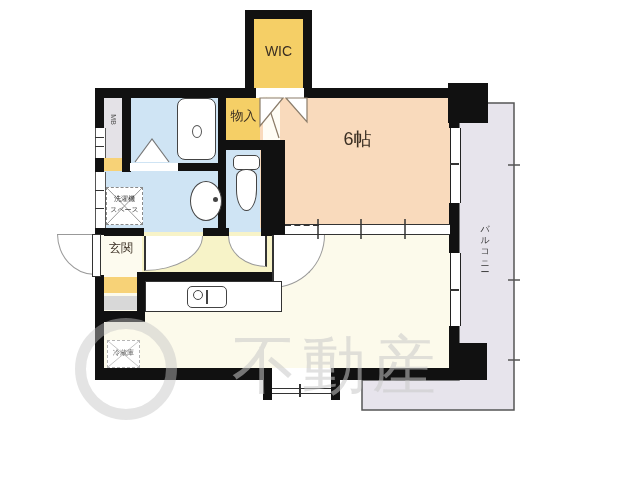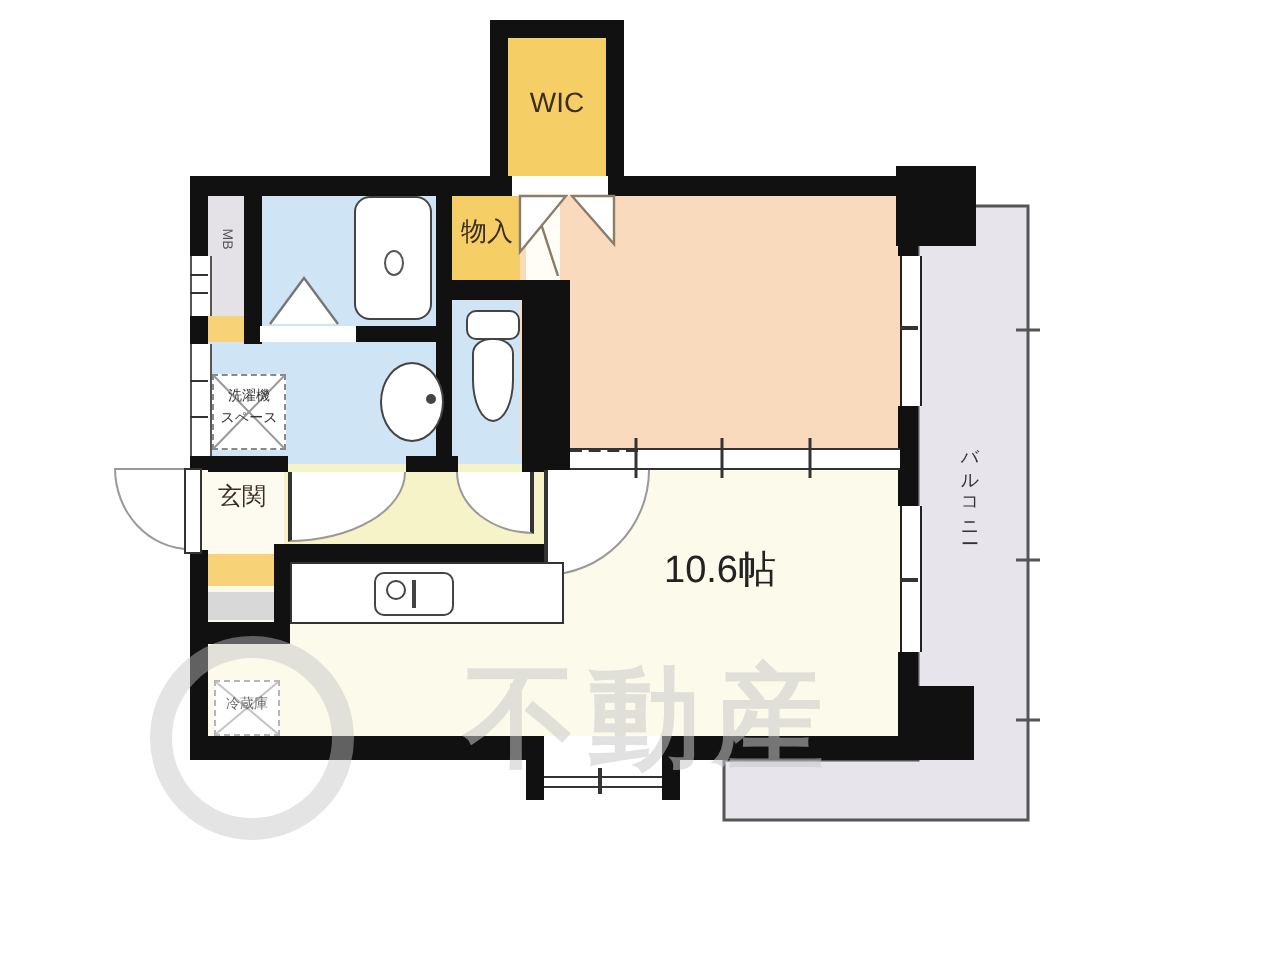"6帖" div { html: none -> <div>6帖</div> }
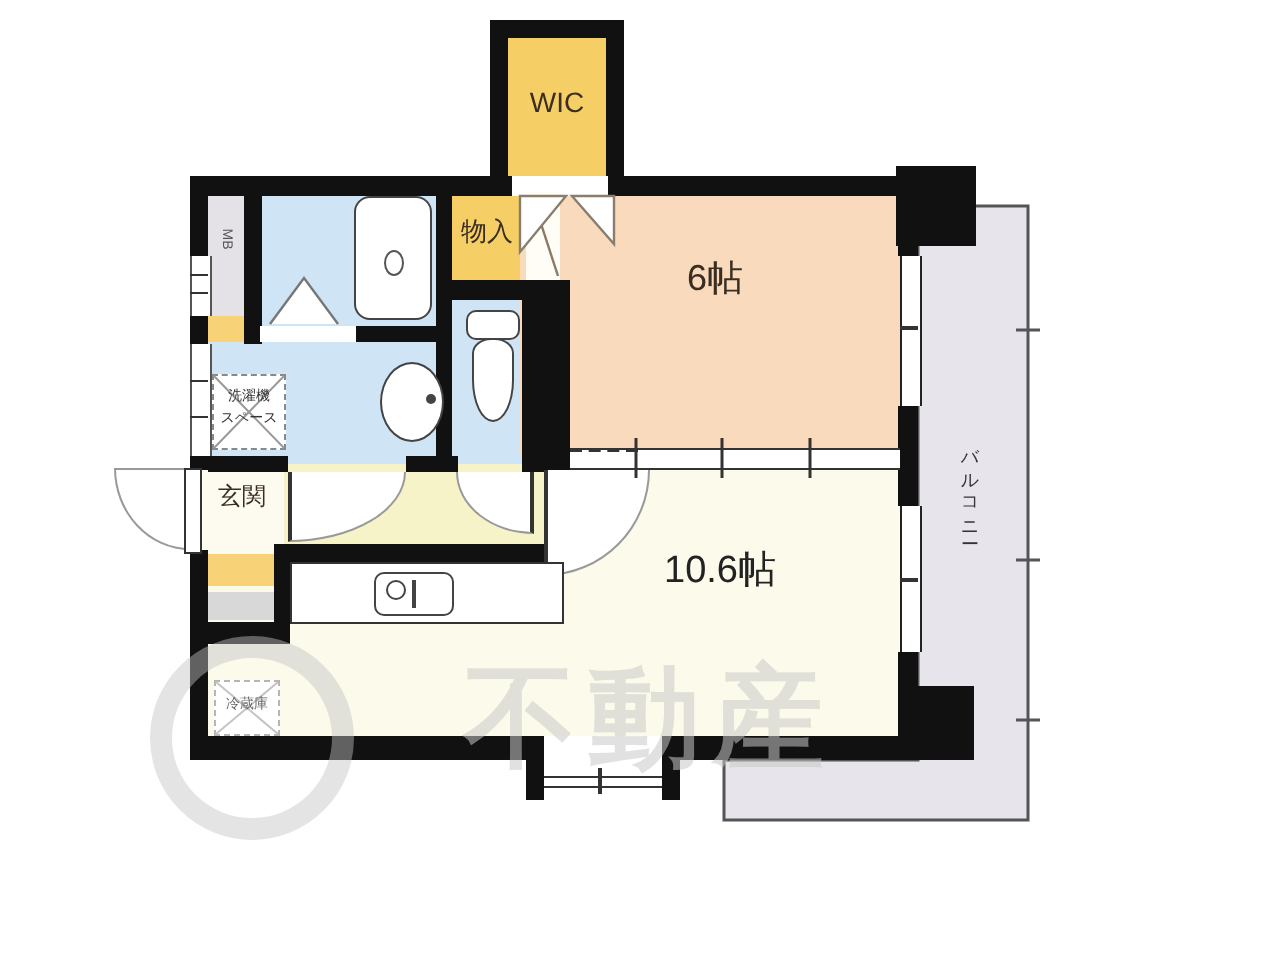"10.6帖" div { html: <div>10.6帖</div> -> none }
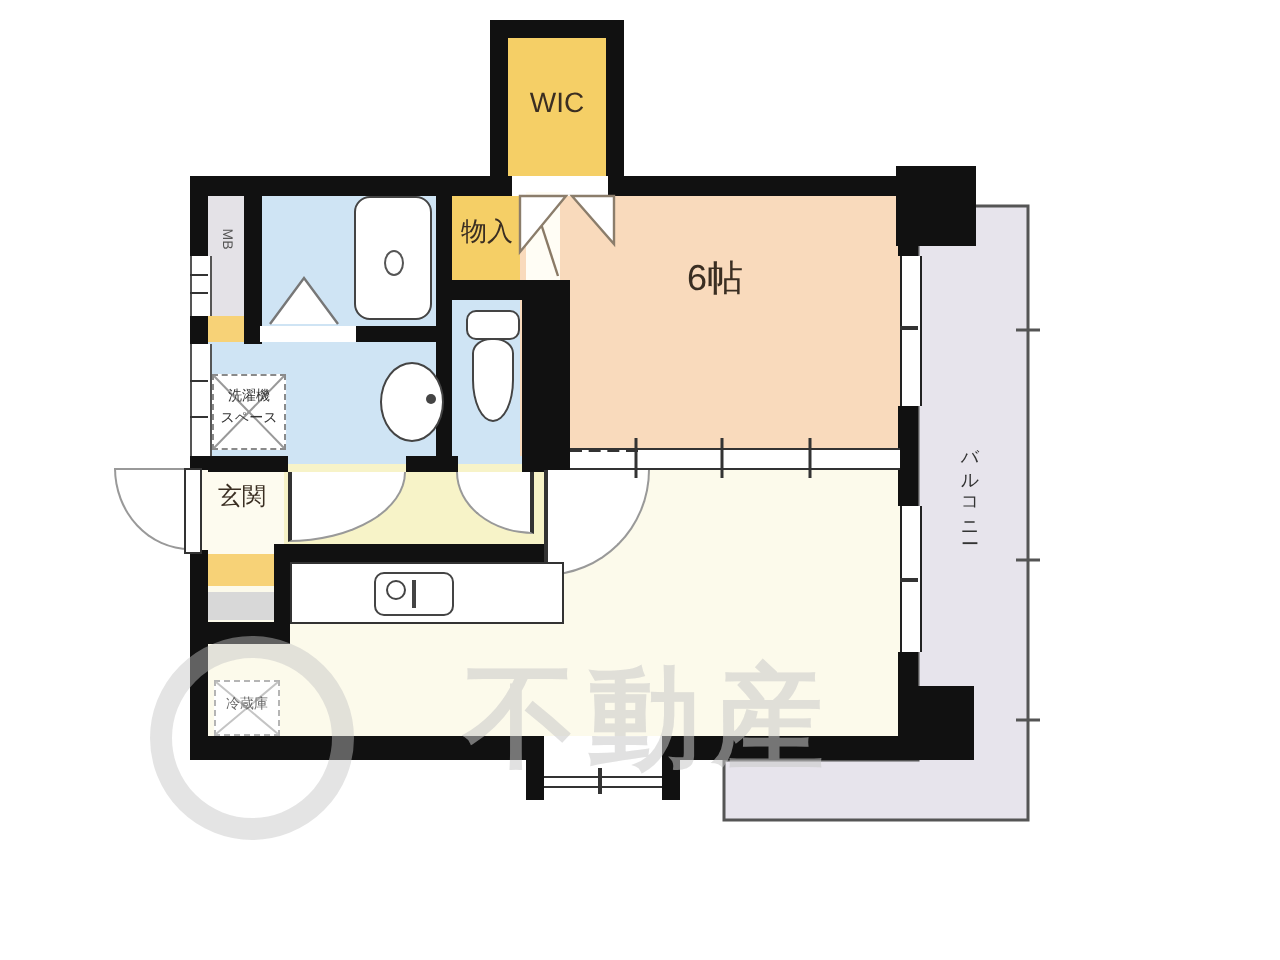"不動産" #watermark-text { font-size: 56px -> 64px; font-weight: bold -> normal }
